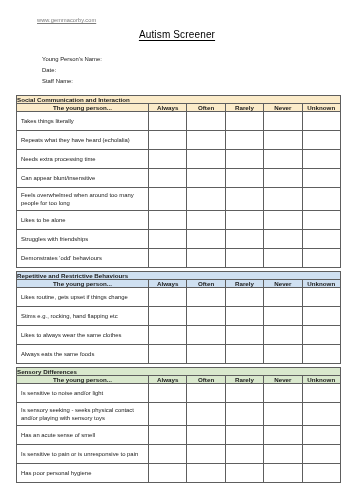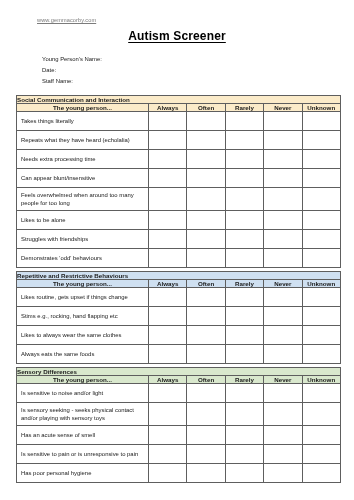"Autism Screener" .doc-title { font-size: 12px -> 10px; font-weight: bold -> normal }
